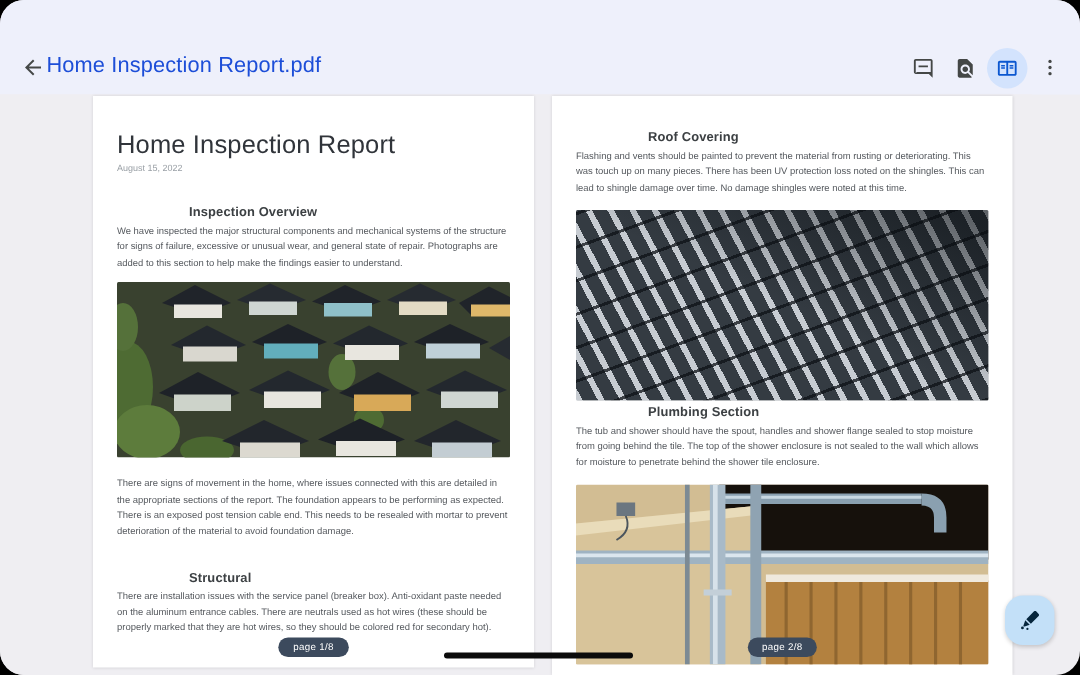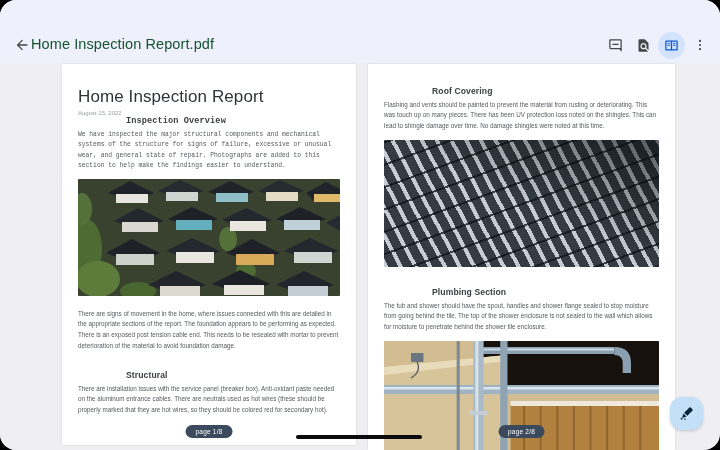"Home Inspection Report.pdf" .appbar-title { color: #14532d -> #1d4ed8 }
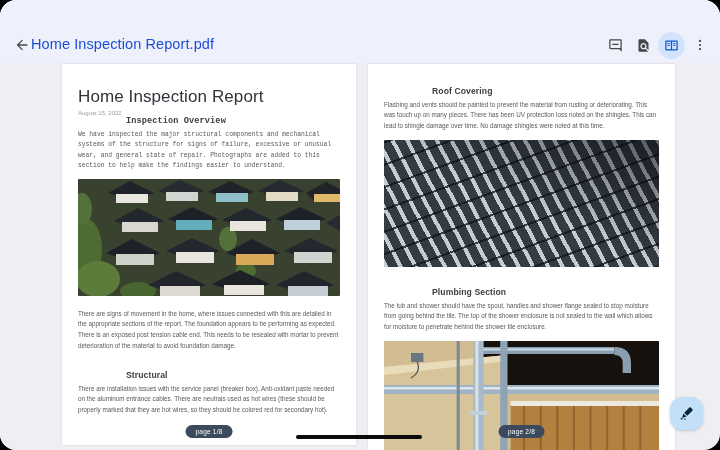"Inspection Overview" div { font-family: Liberation Mono, monospace -> none; margin-top: 0 -> 20px }
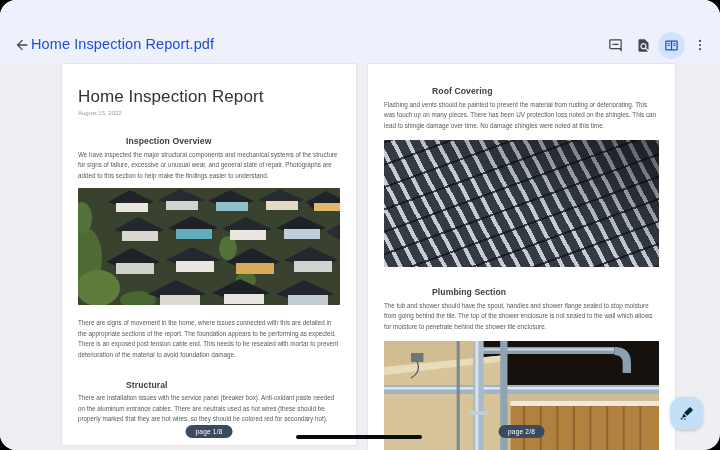"Plumbing Section" div { margin-top: 20px -> 2px }
